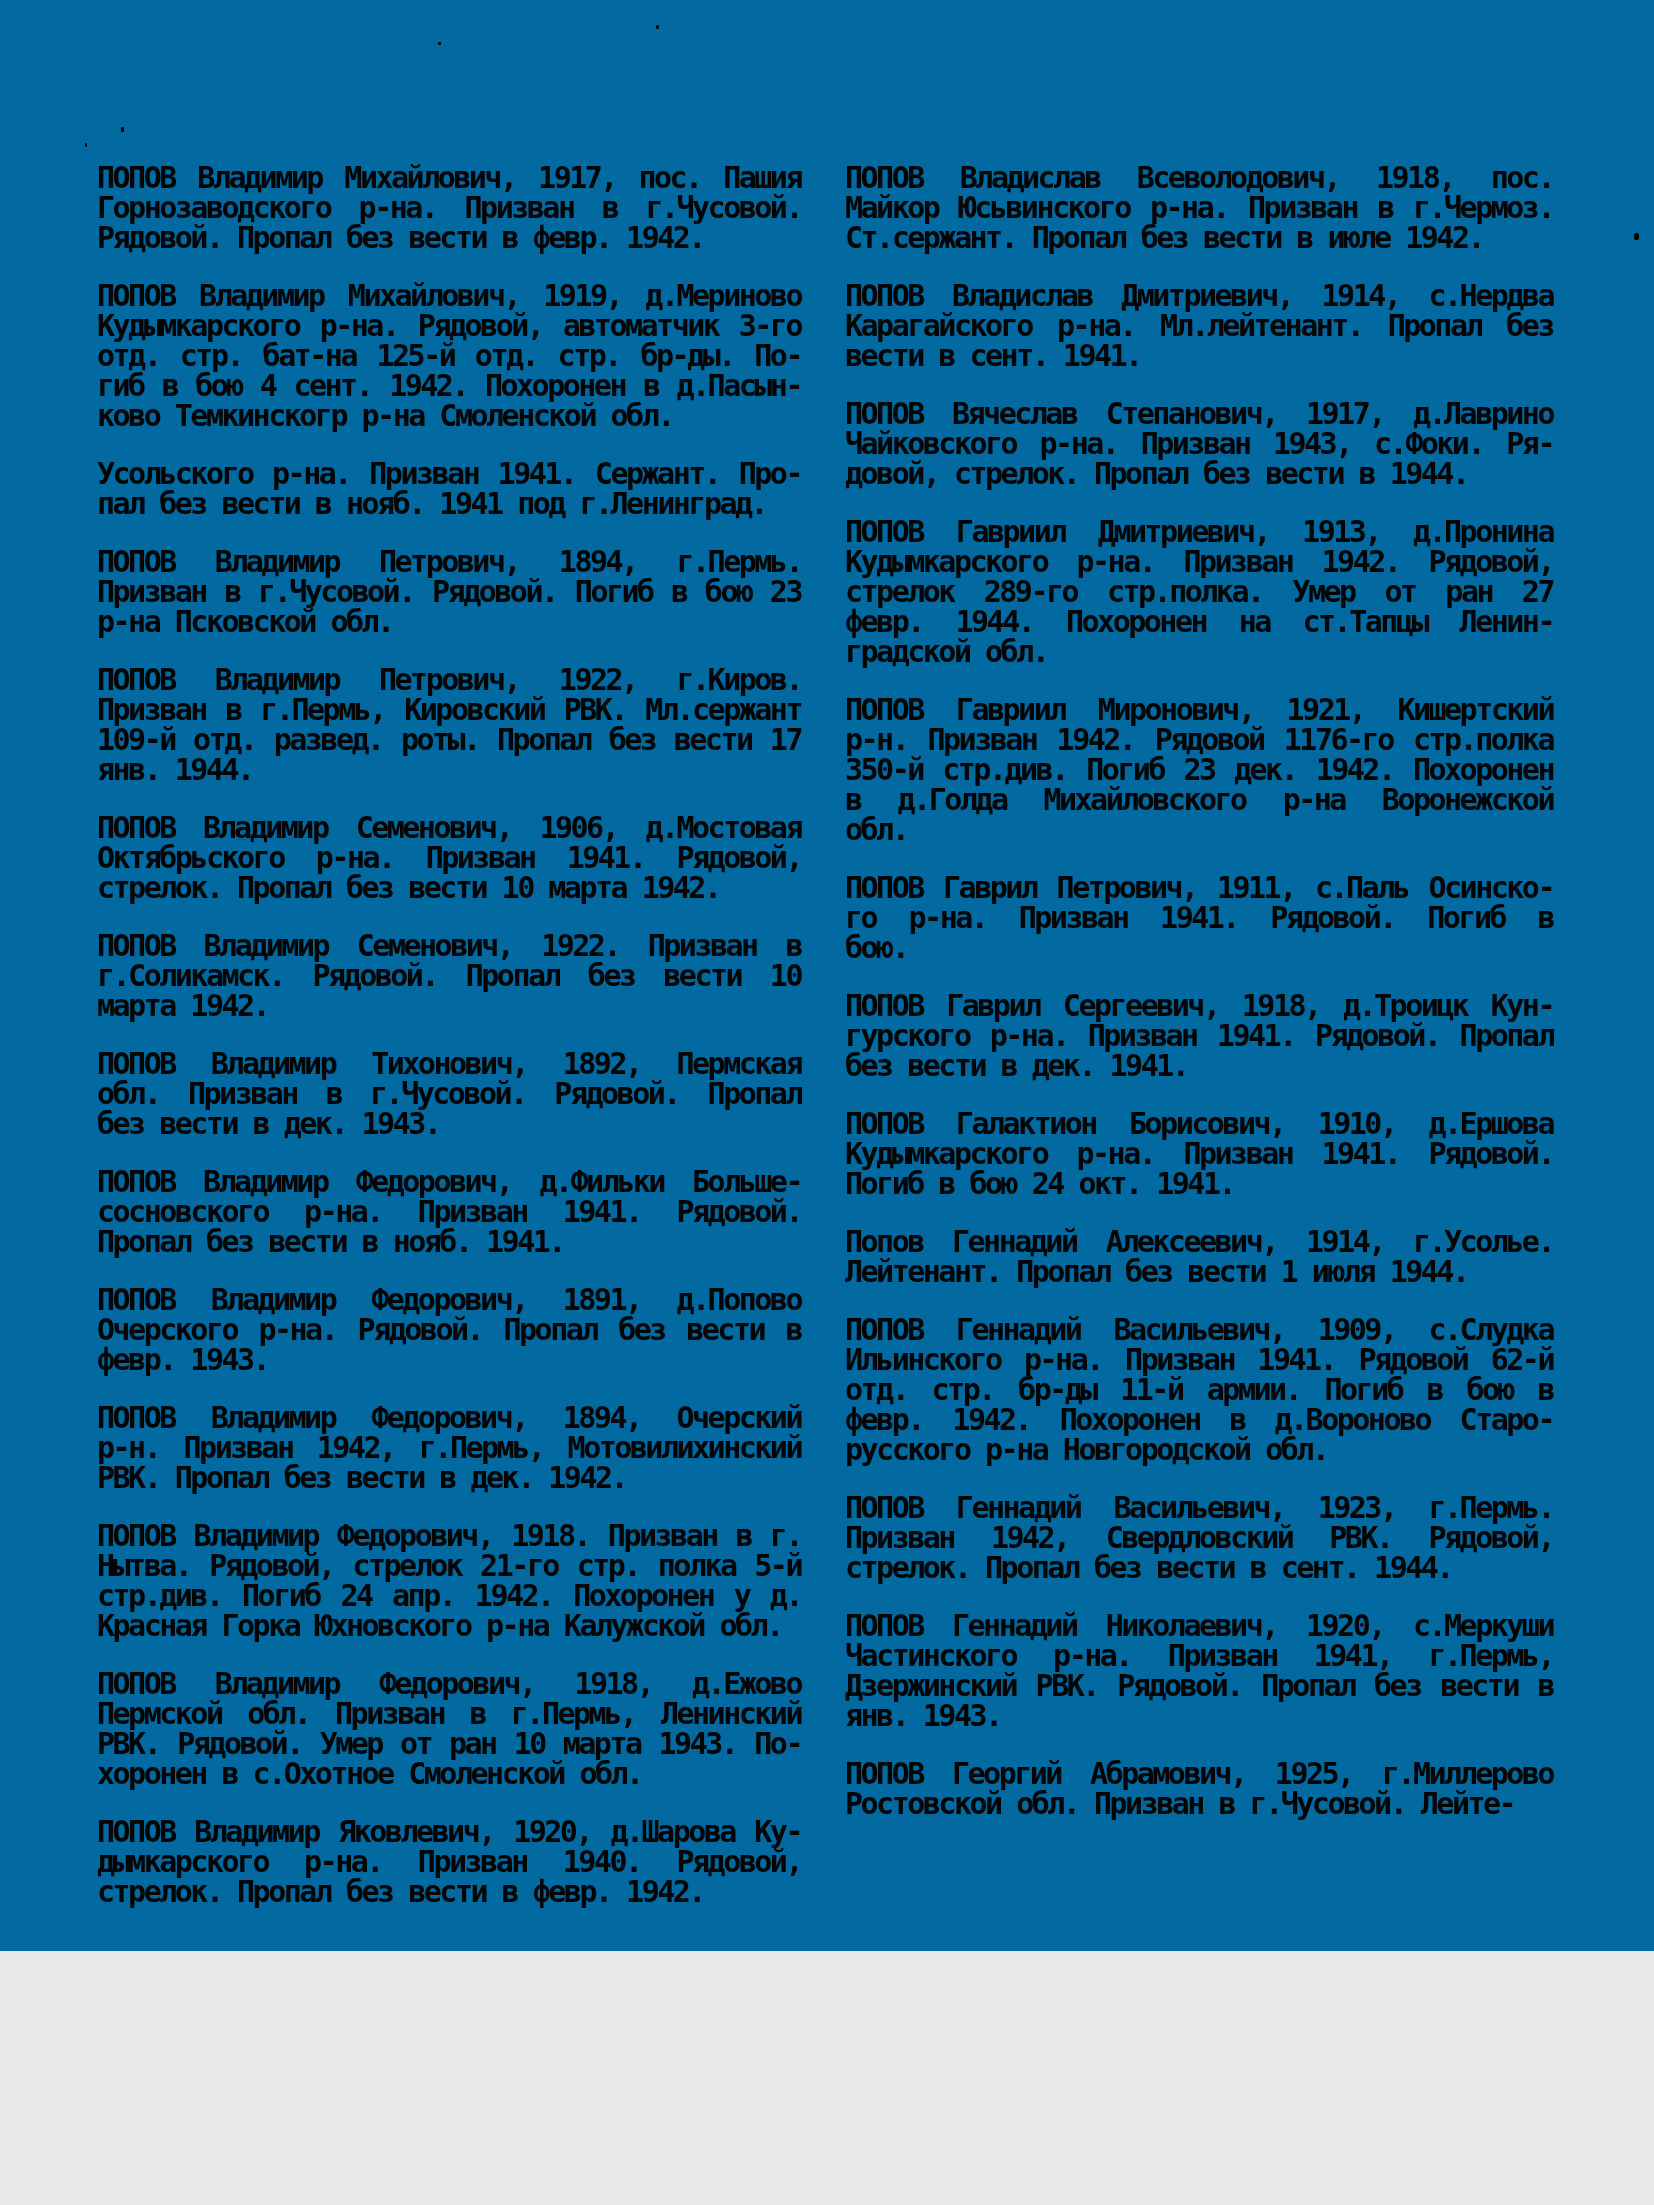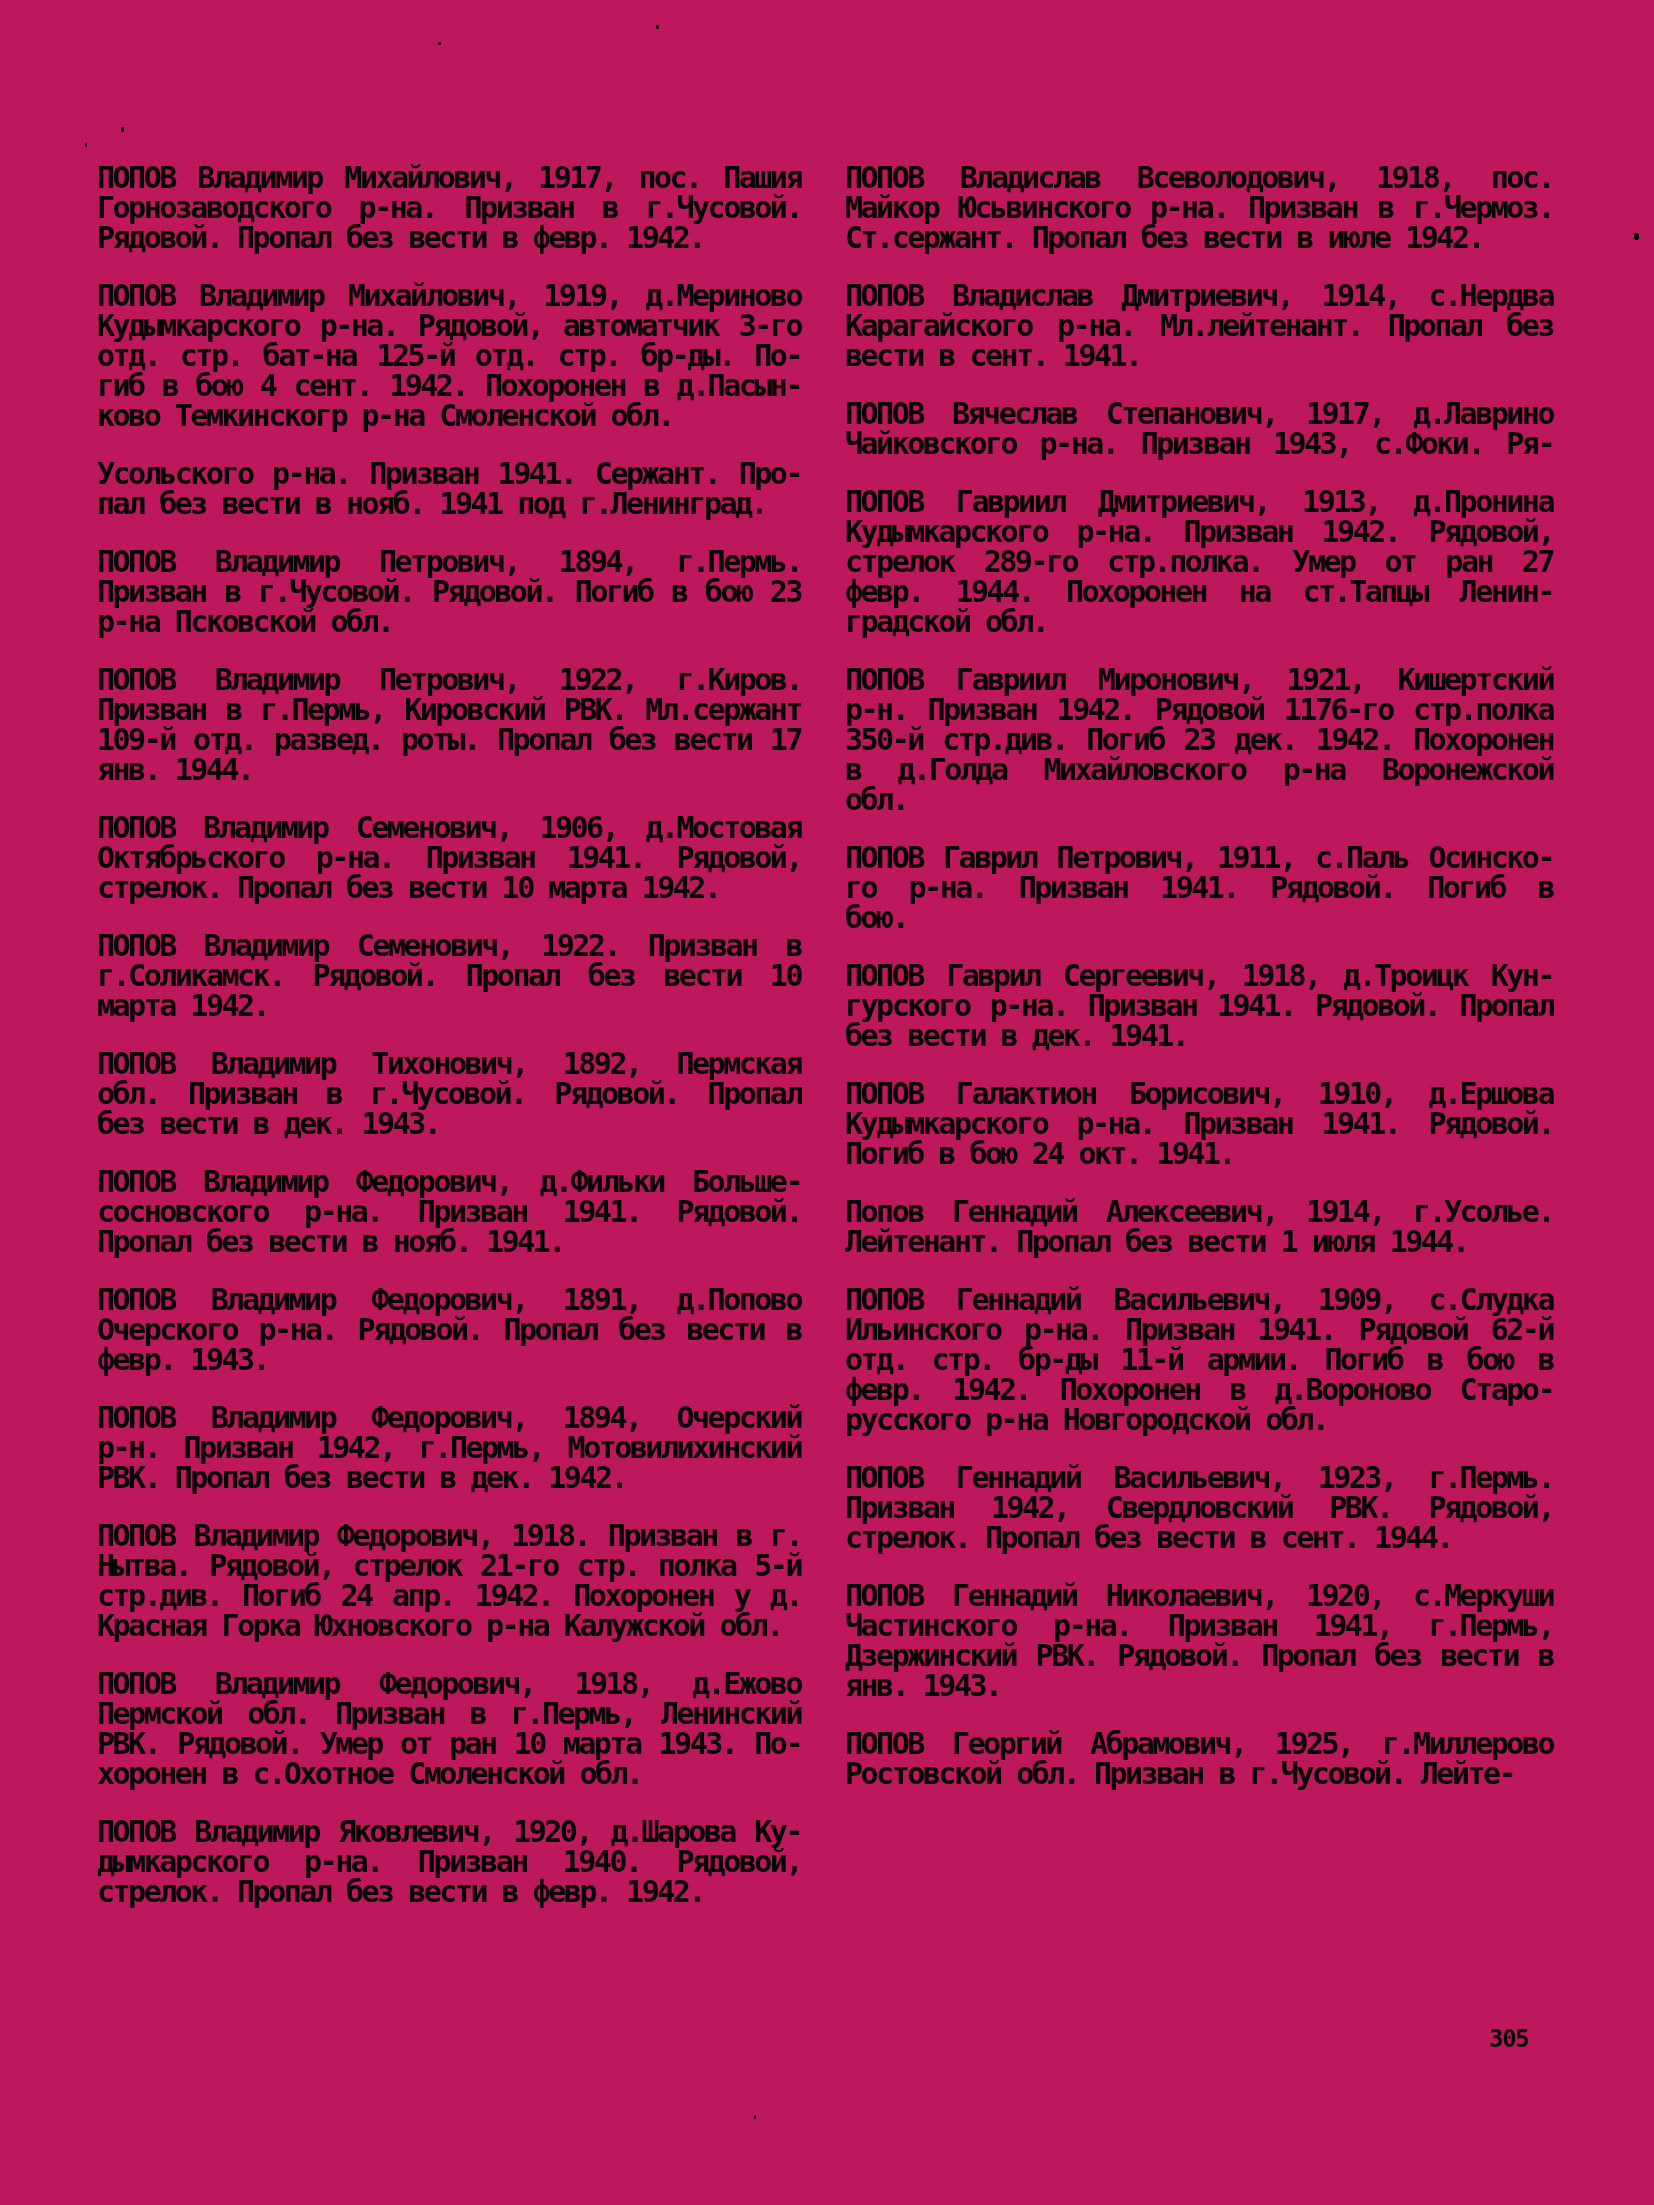"ПОПОВ Владимир Михайлович, 1917, пос." .page { background: #be185d -> #0369a1; height: 2205px -> 1951px }
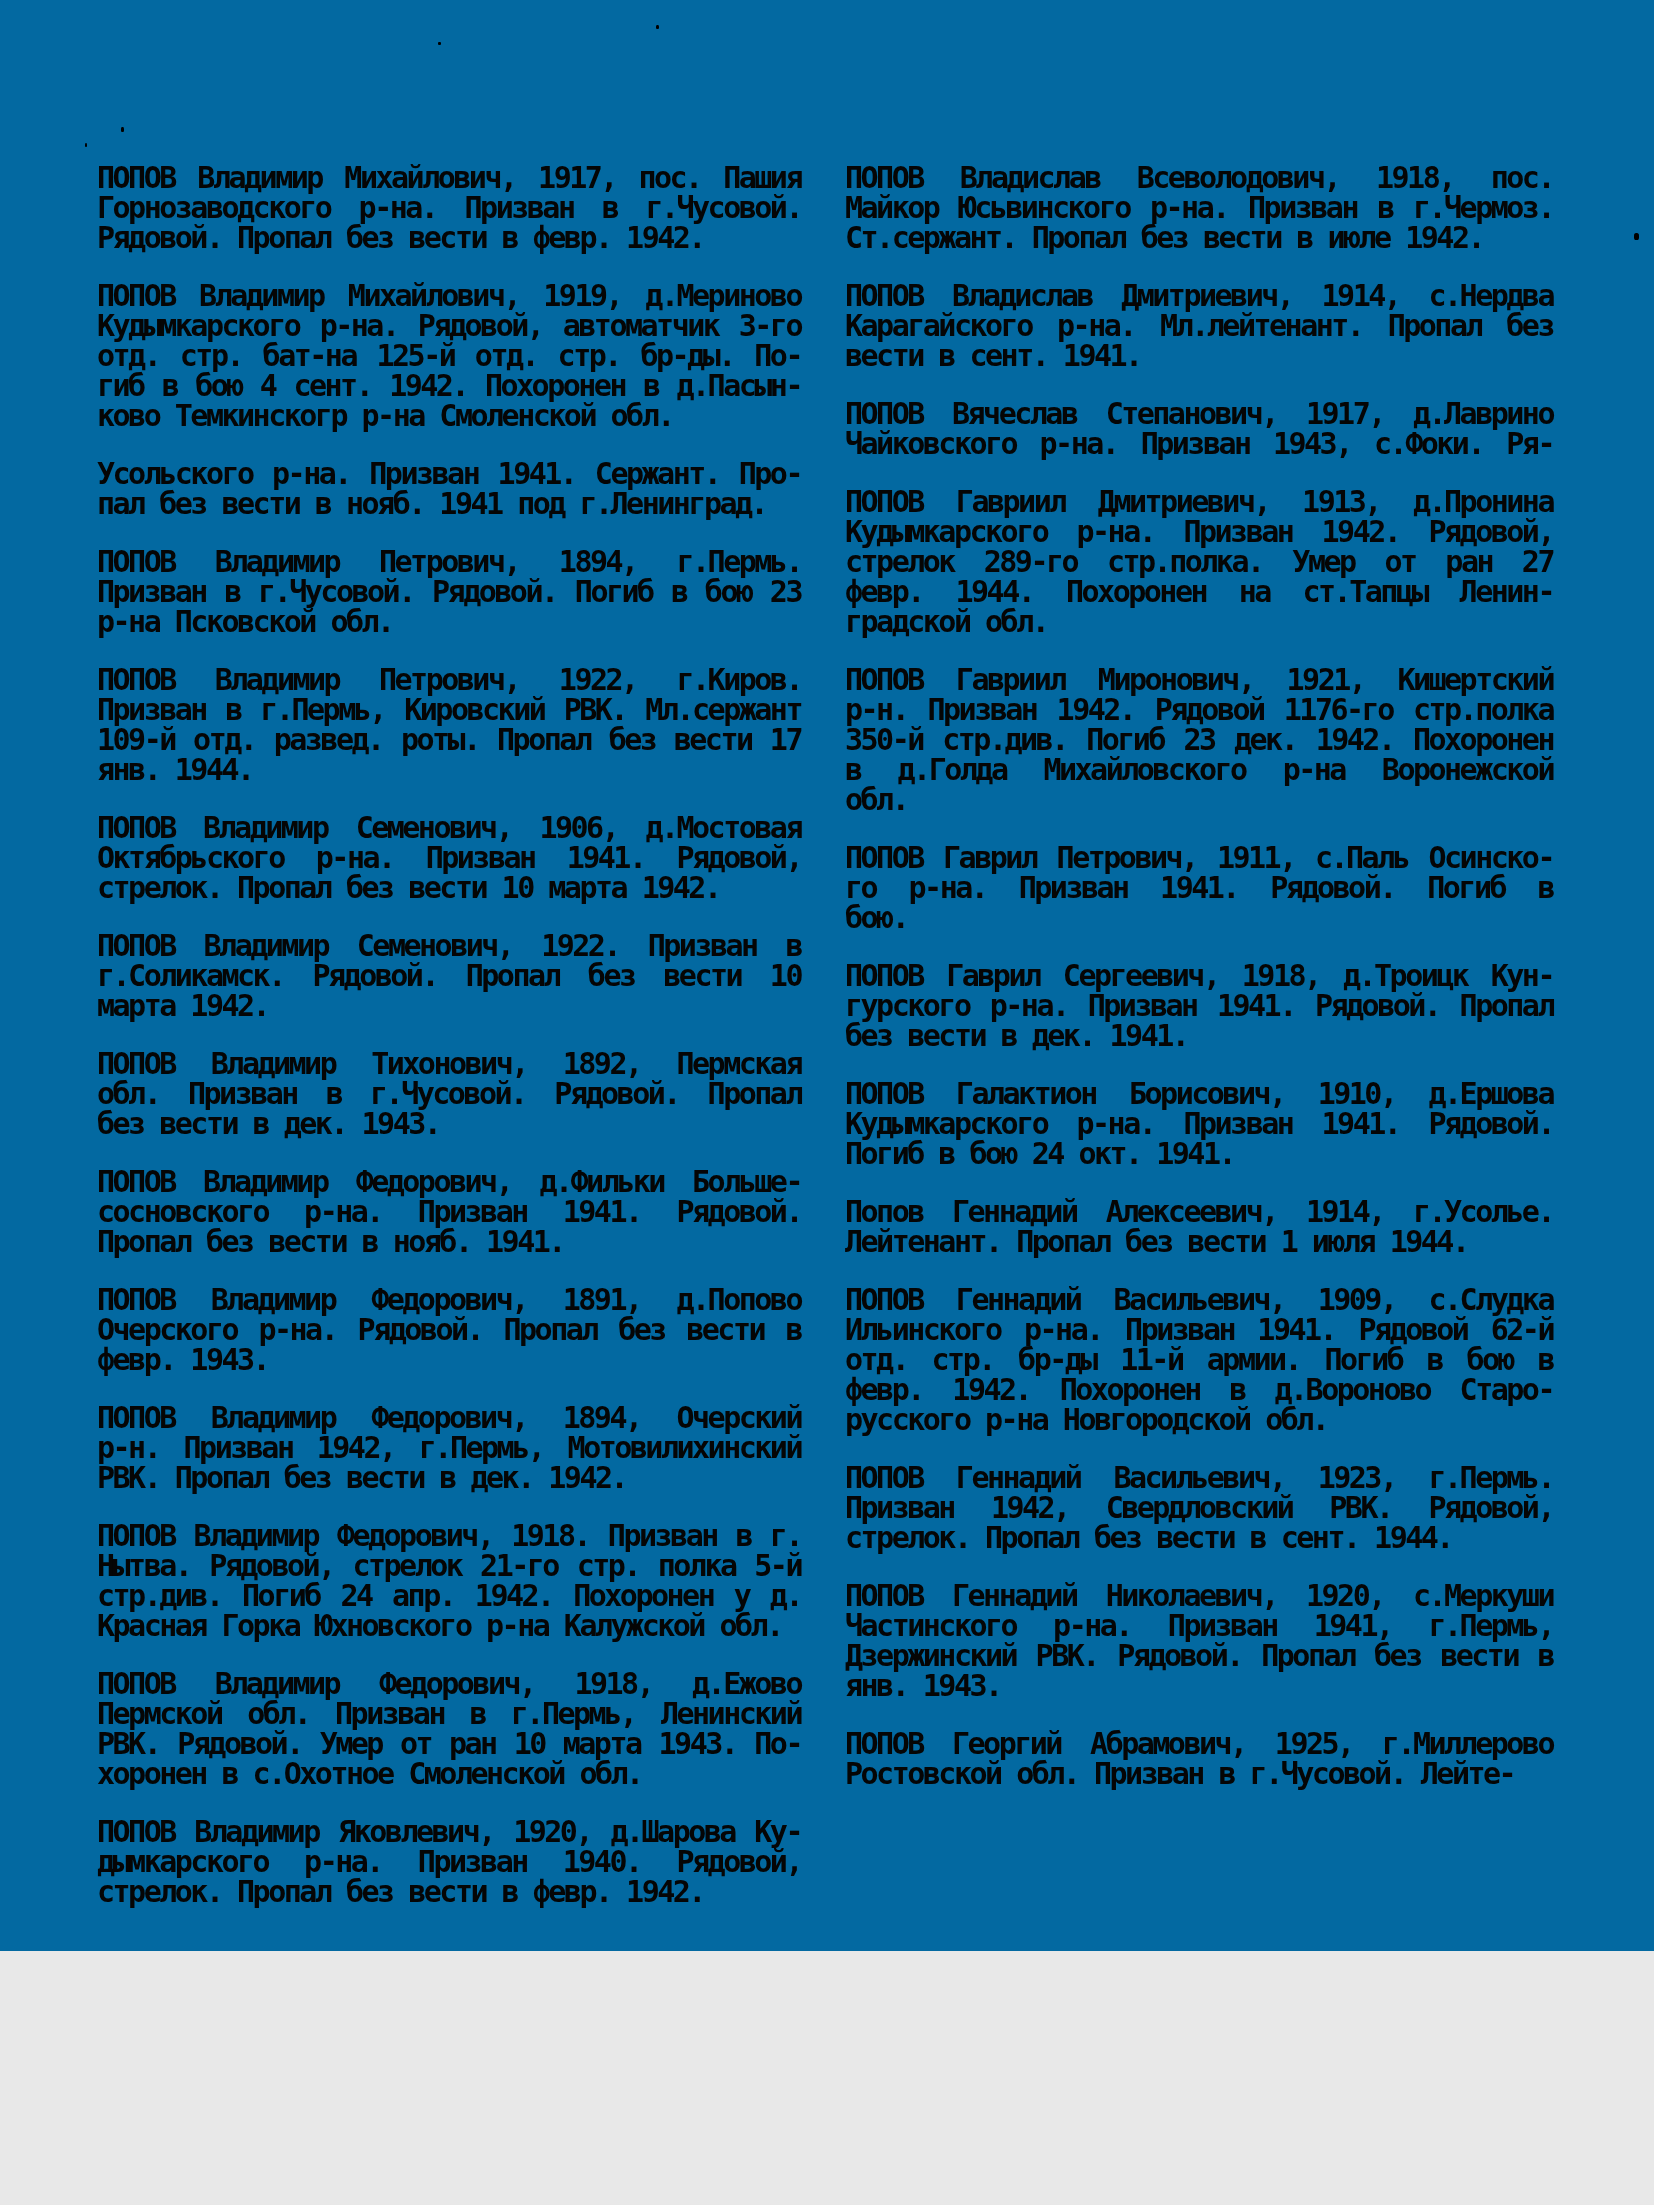"довой, стрелок. Пропал без вести" div.line { html: none -> <div>довой, стрелок. Пропал без вести в 1944.</div> }
